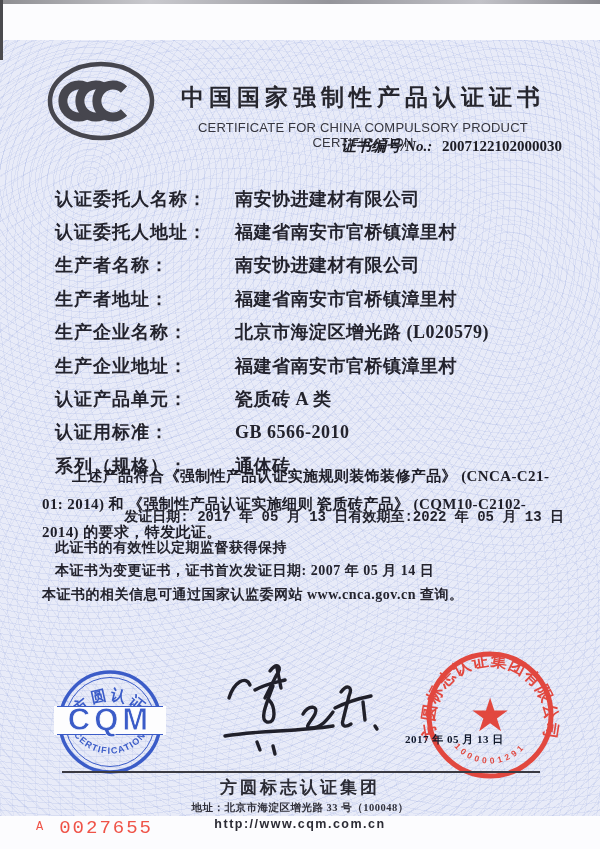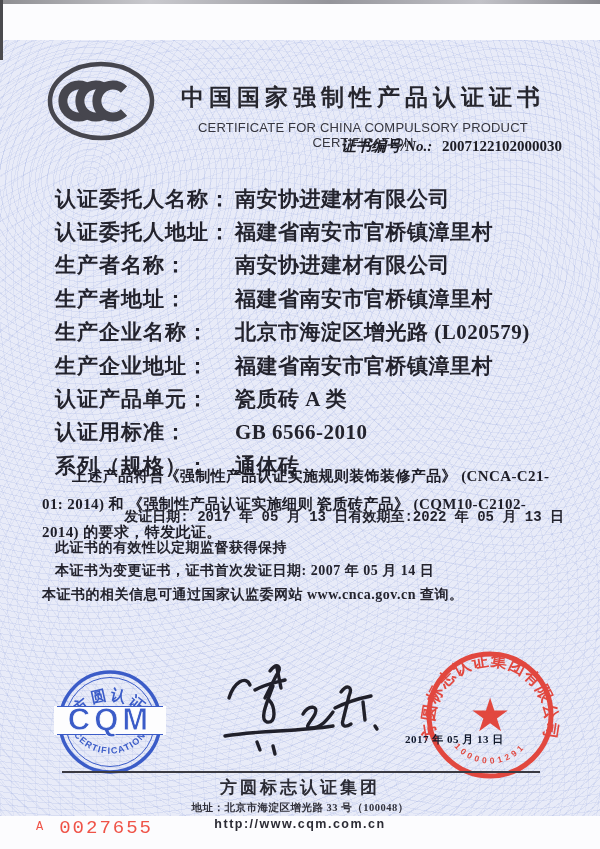"认证委托人名称：" .frow { font-size: 21px -> 18px }
